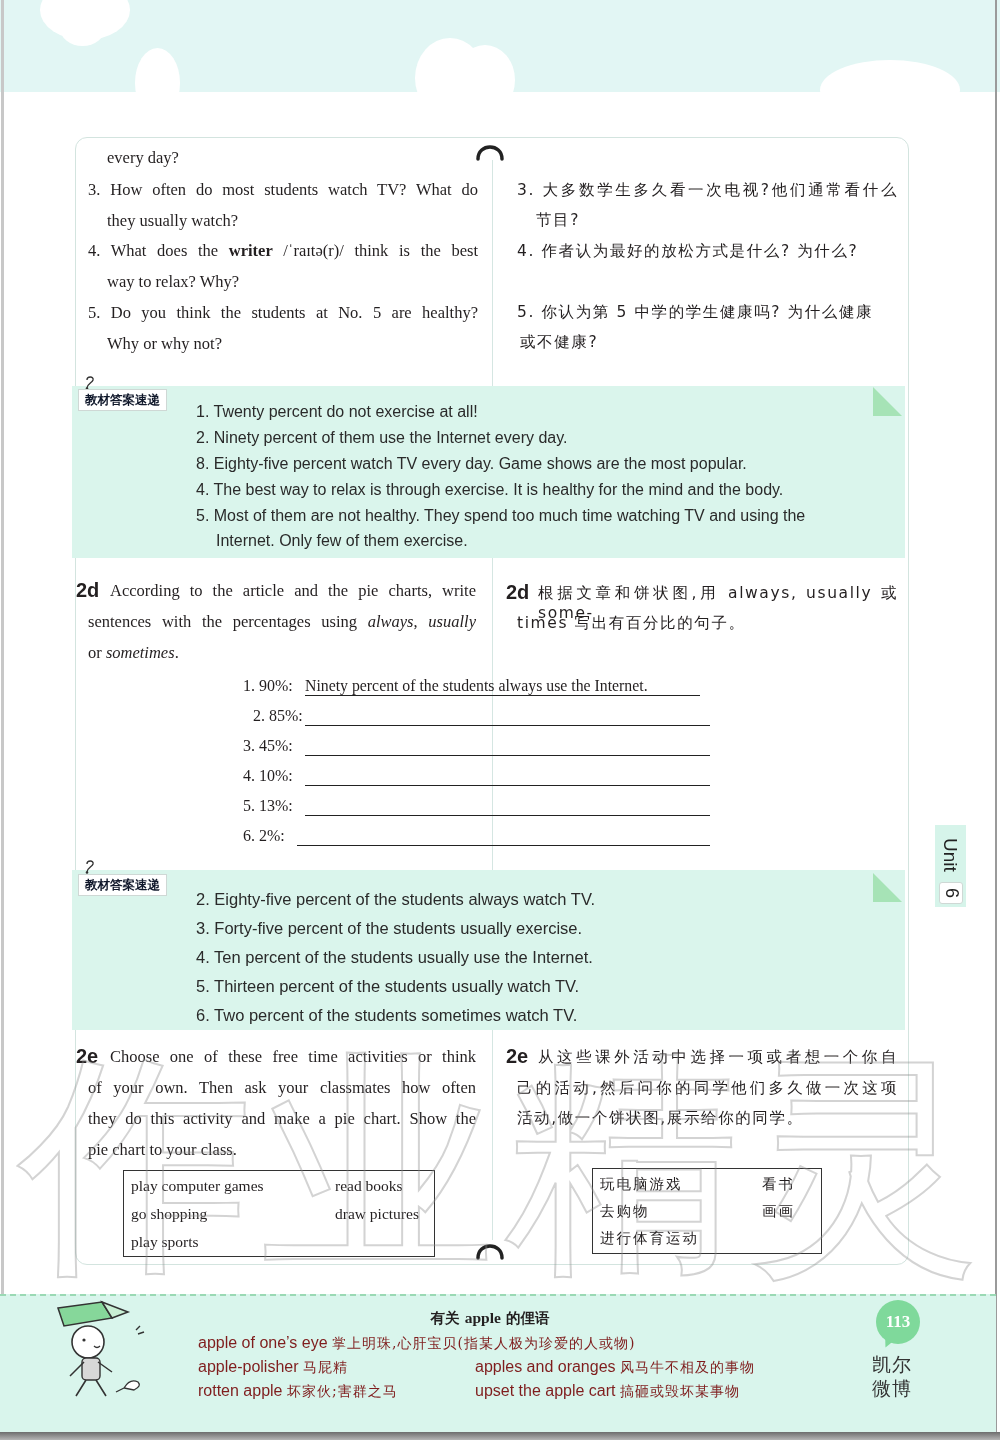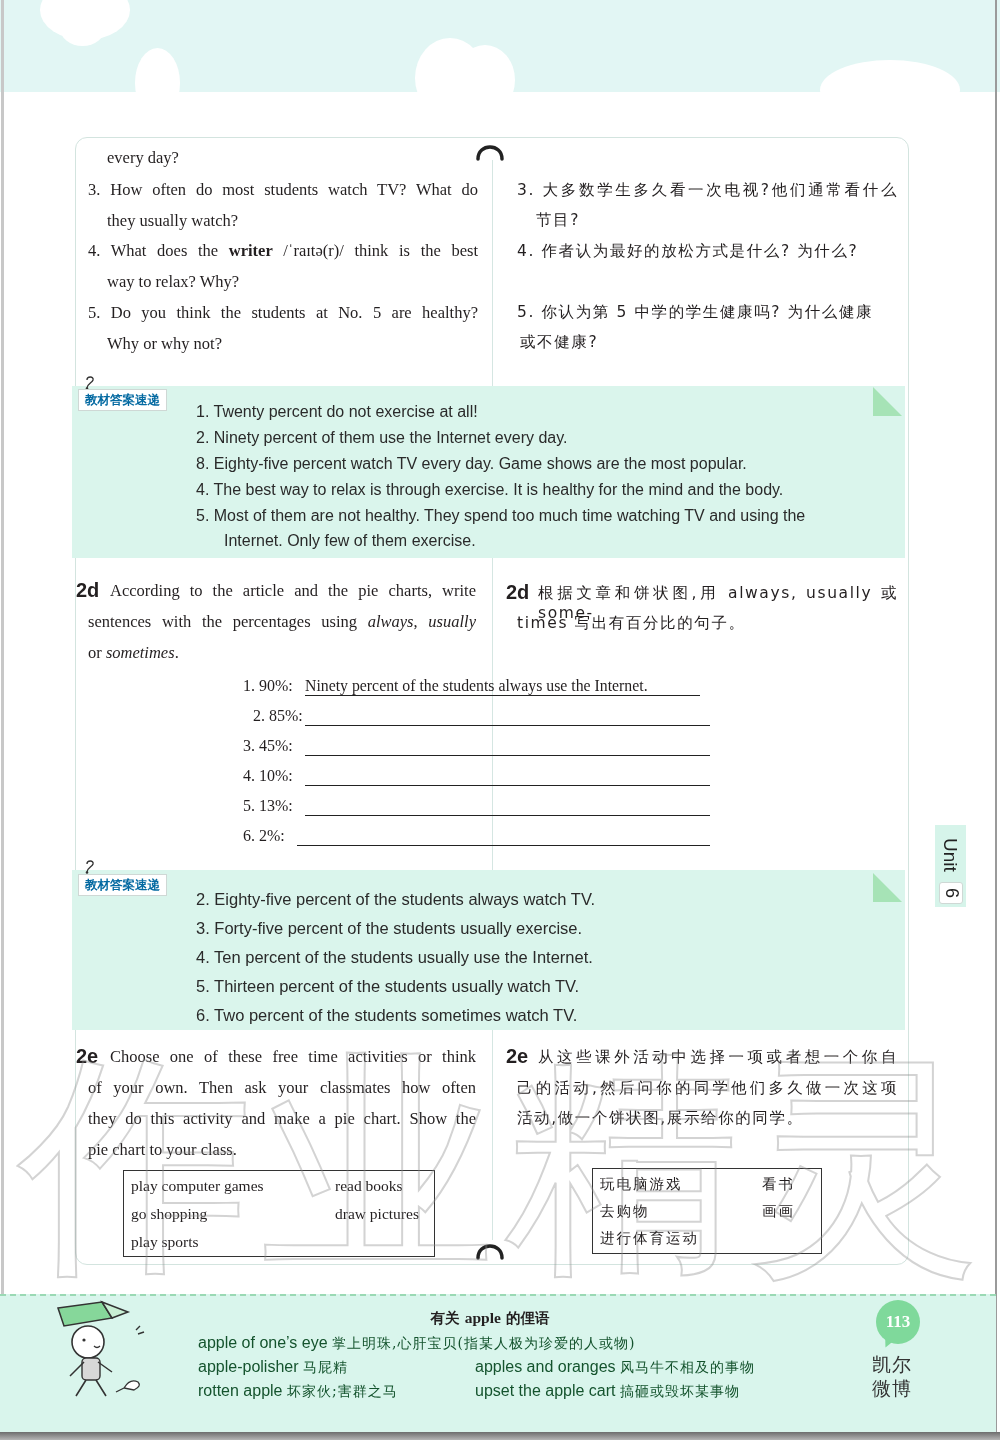"教材答案速递" .ans-label { color: #0369a1 -> #0f172a }
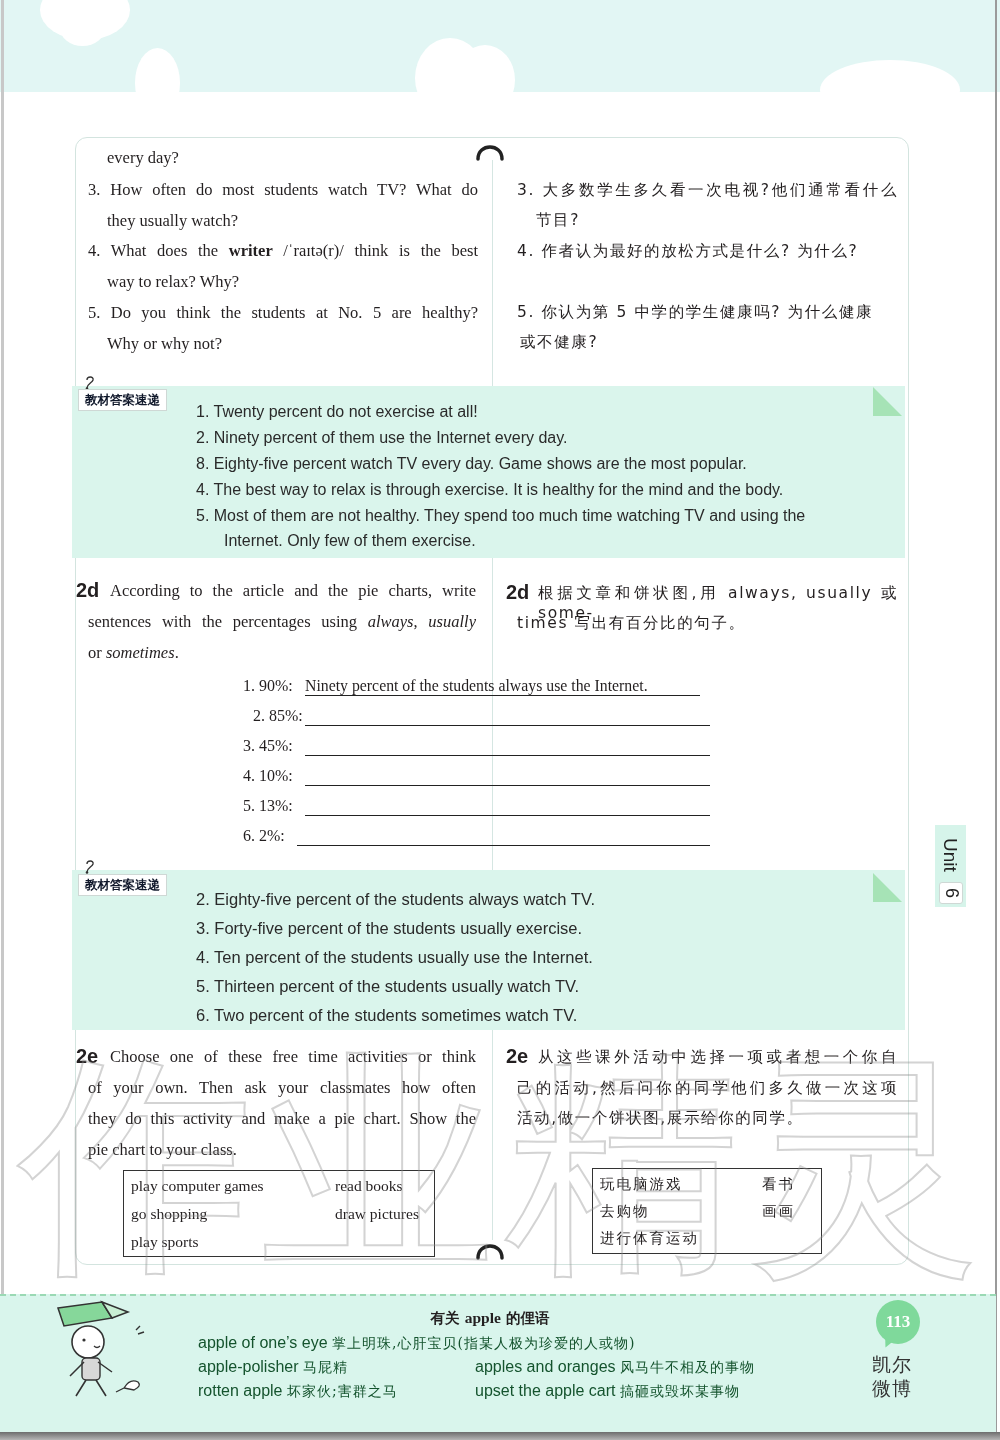"Internet. Only few of them" div.ans { margin-left: 8px -> none }
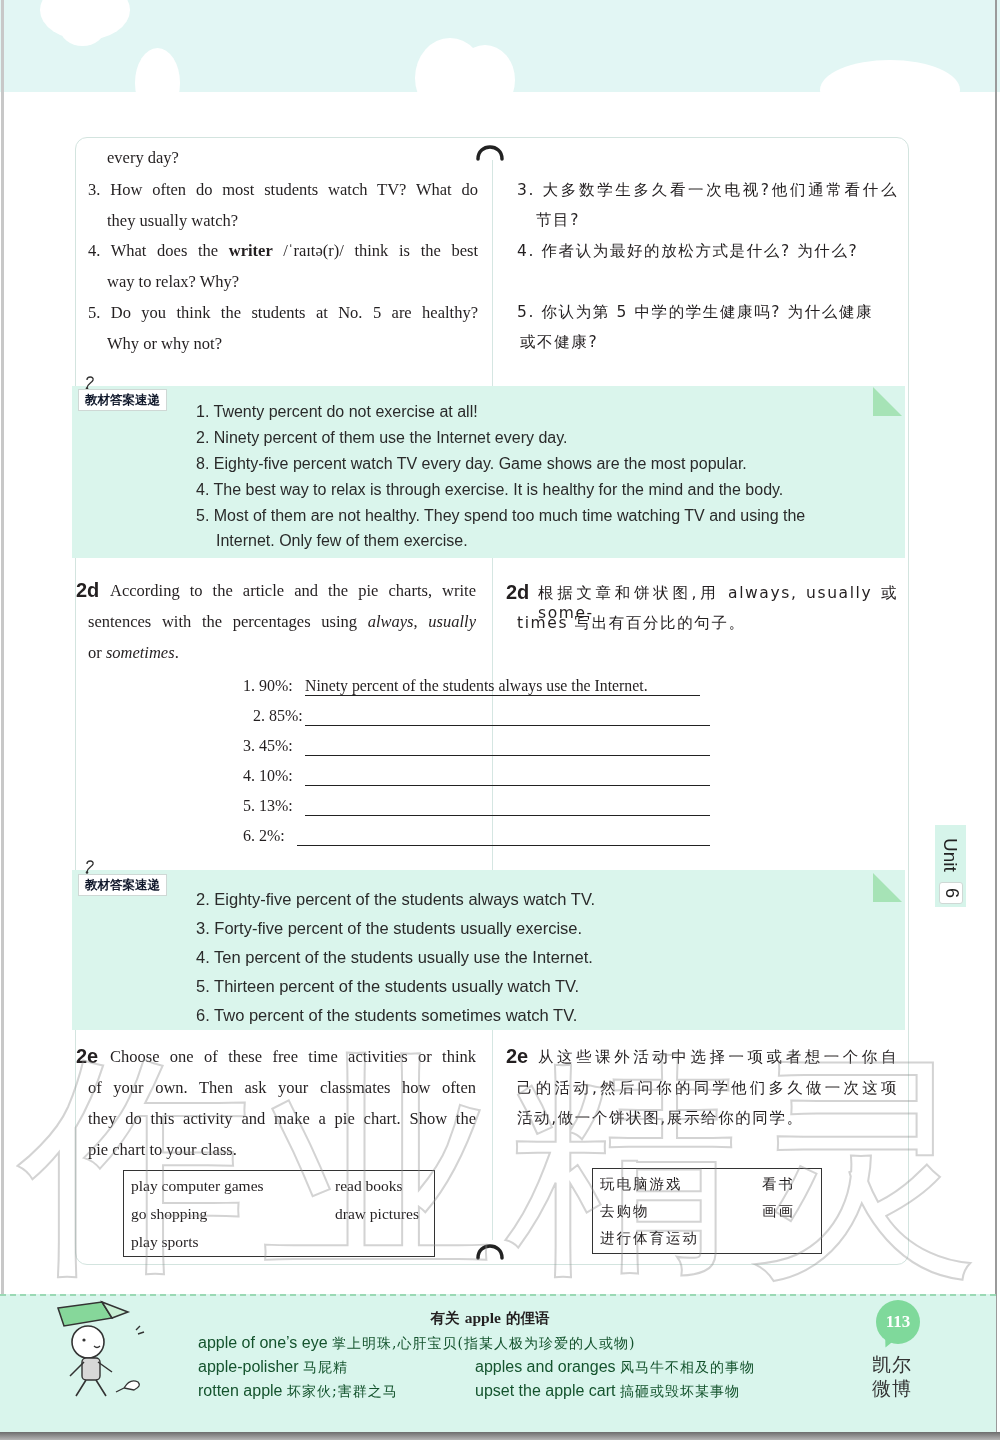"apple of one’s eye" .idiom { color: #14532d -> #7f1d1d }
